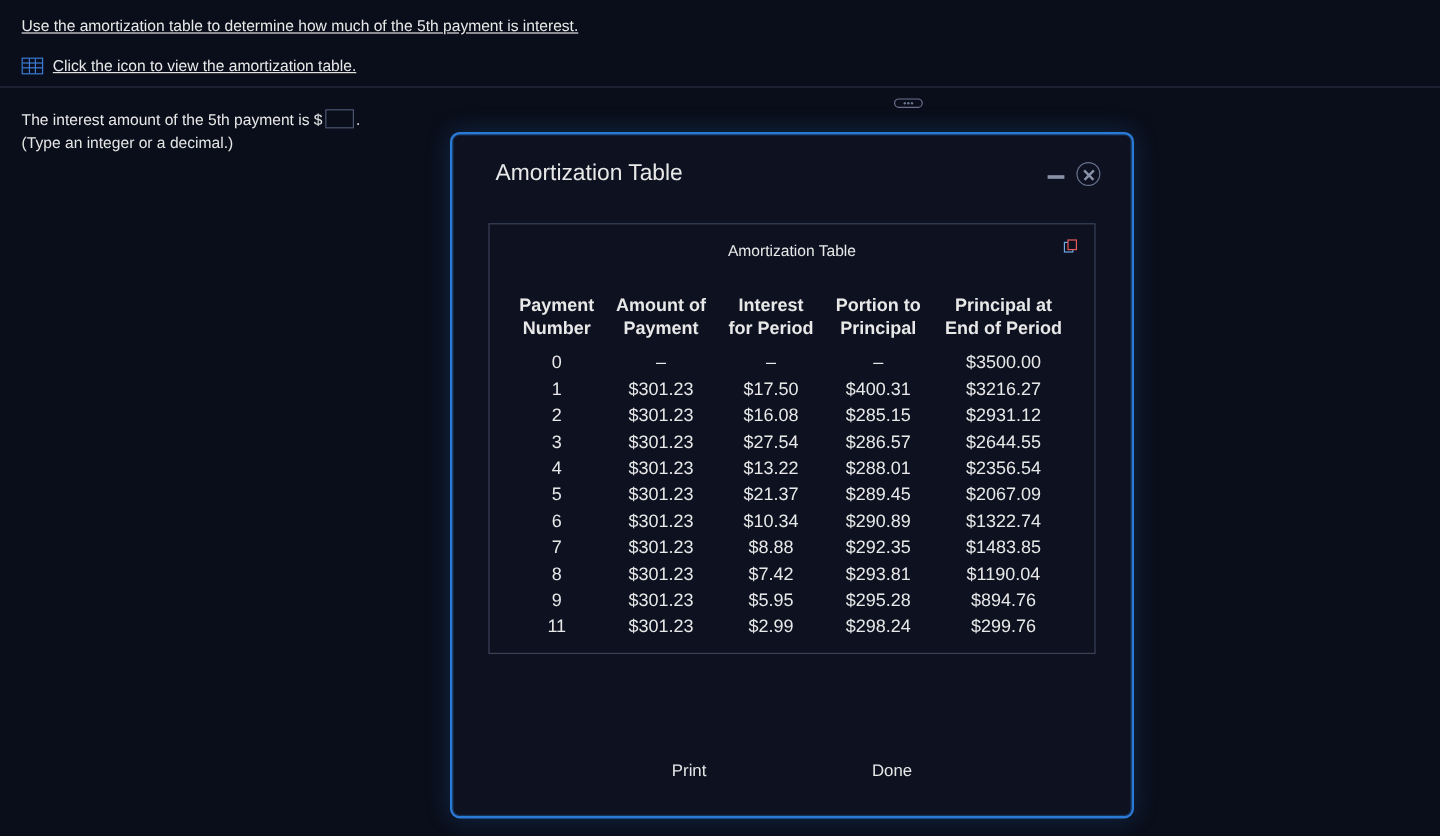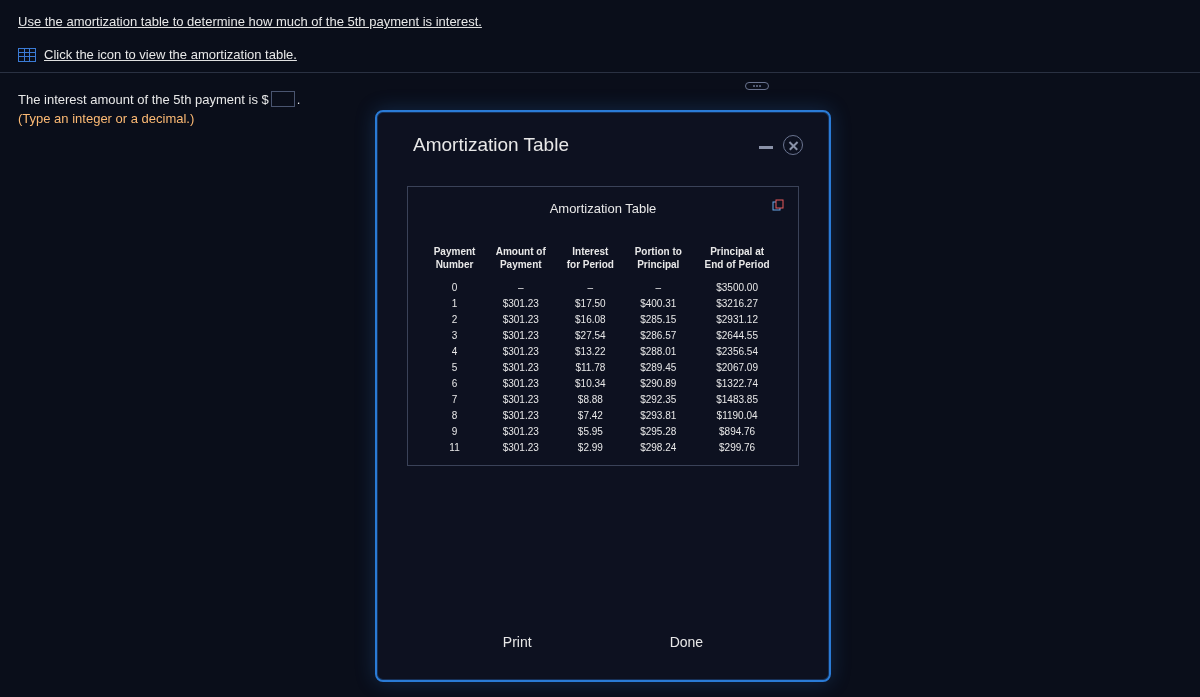"(Type an integer or a" .hint { color: #fdba74 -> #e5e5e5 }
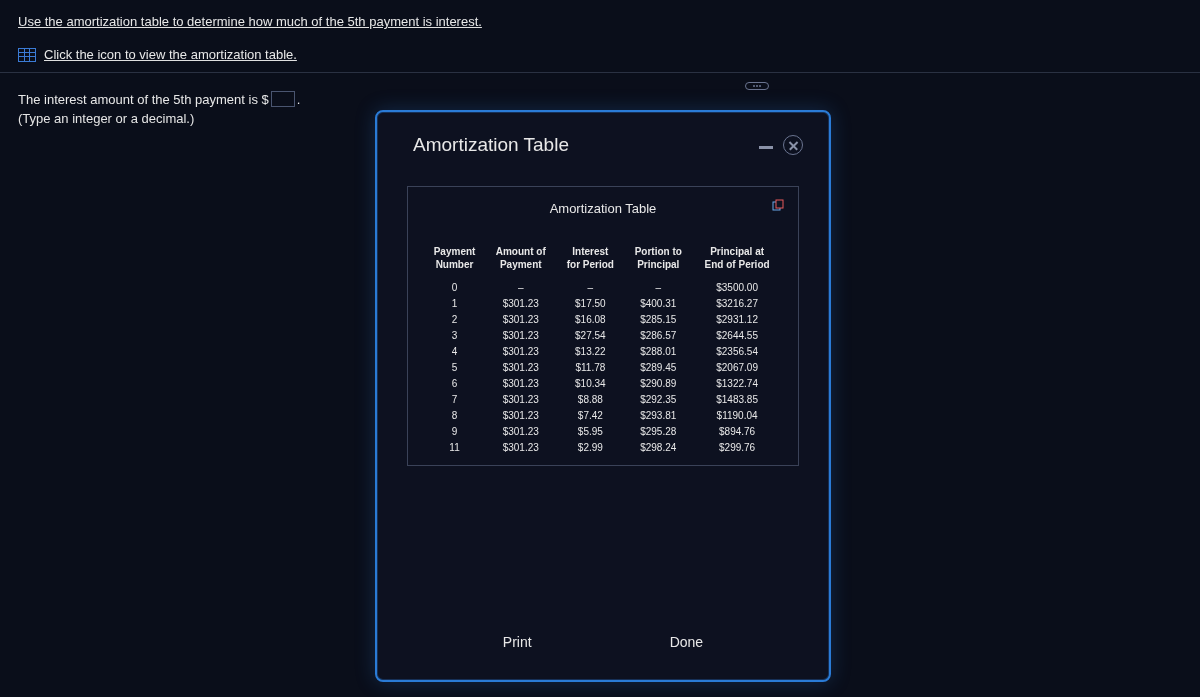"Amortization Table" .popup { width: 456px -> 570px }
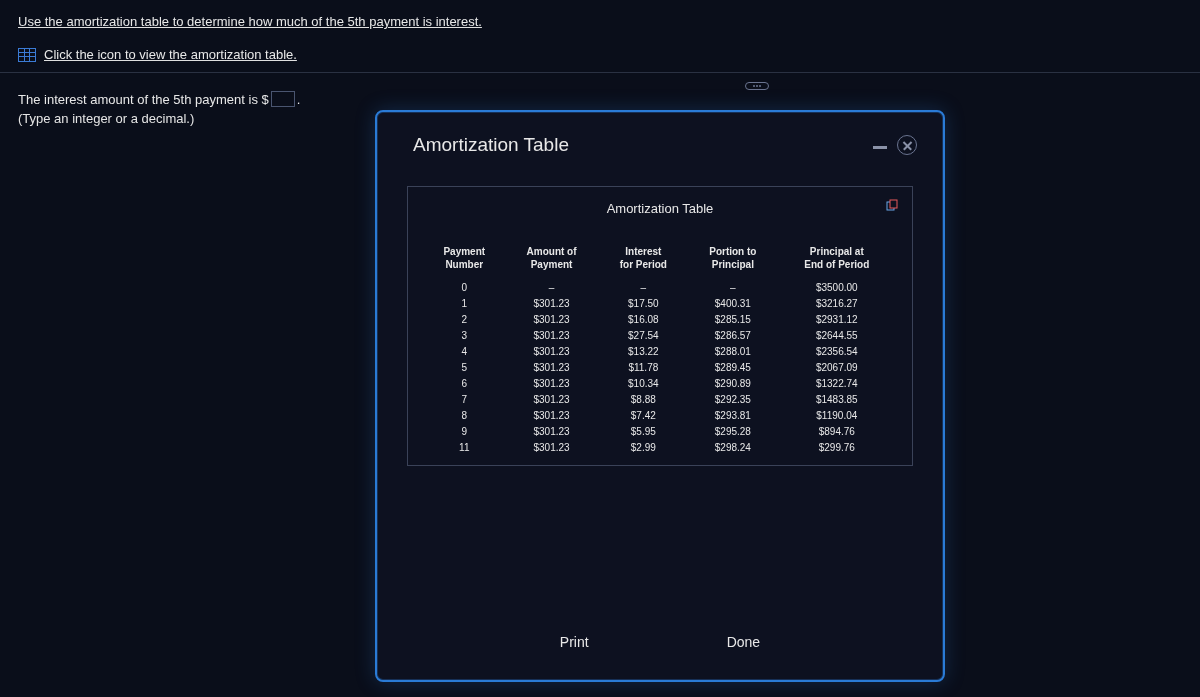"Payment" table.amort { font-size: 10px -> 15px }
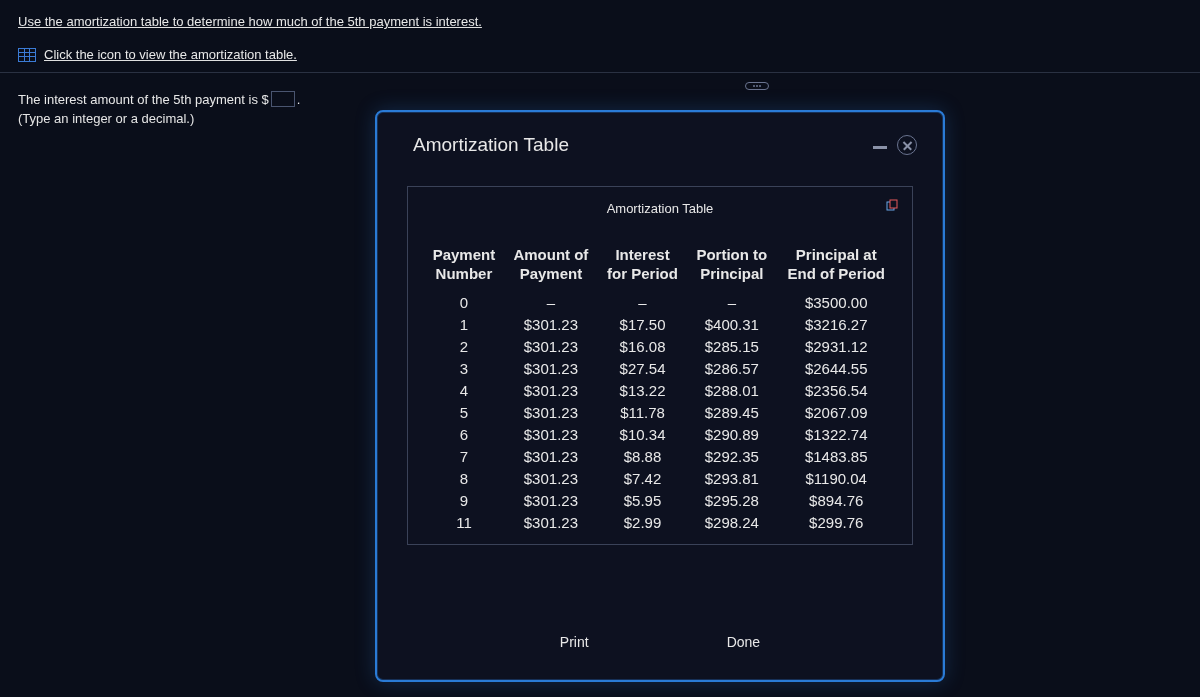"$11.78" td { text: $11.78 -> $21.37 }
